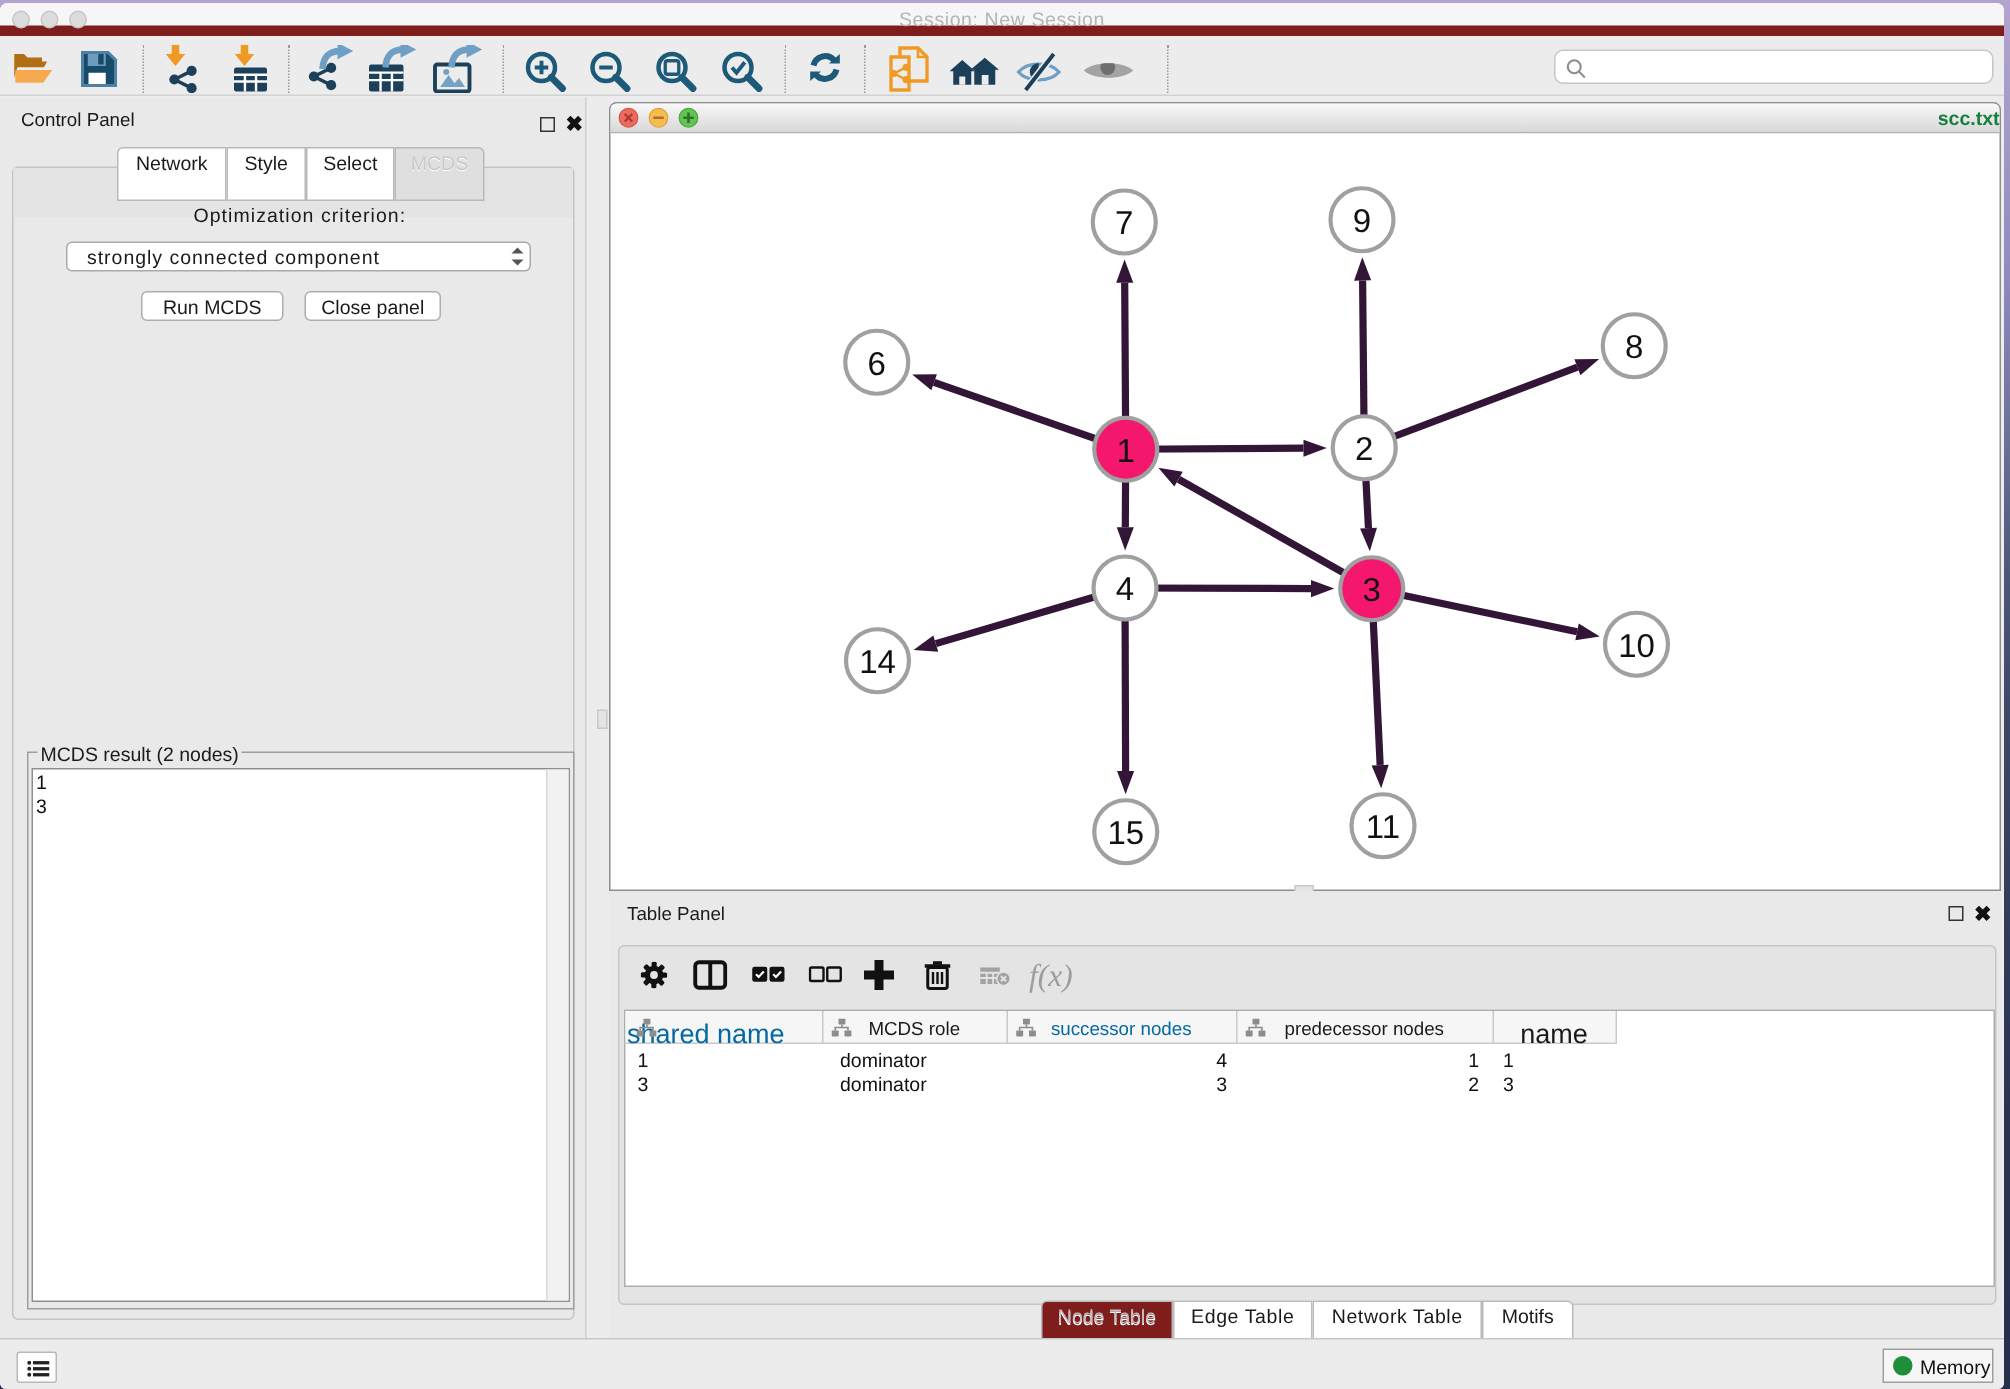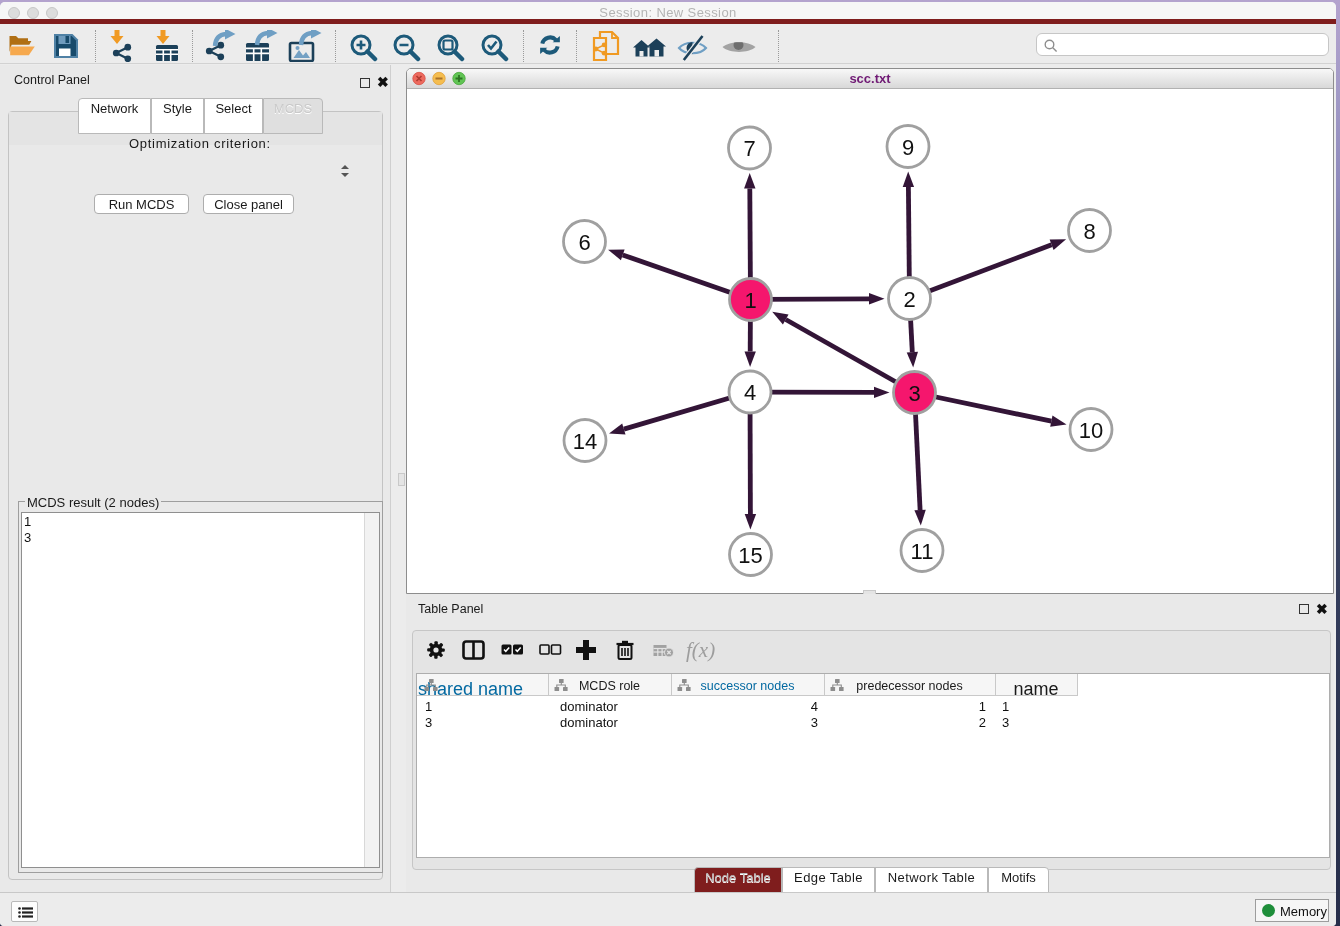"Session: New Session" #titlebar { border-bottom: 5px solid #7f1d1d -> 7px solid #7f1d1d }
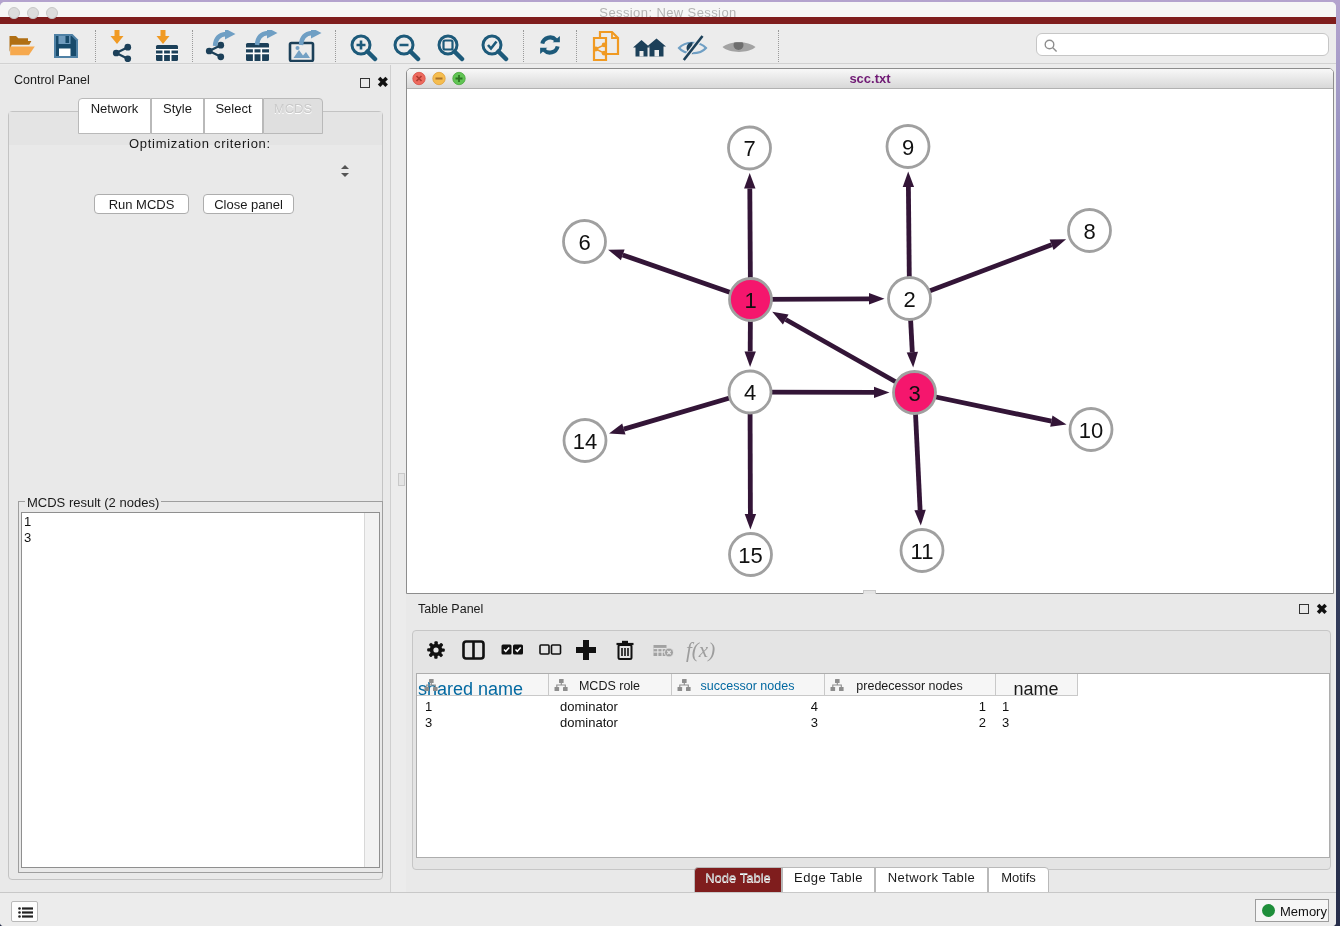"scc.txt" div.abs { color: #701a75 -> #15803d; text-align: center -> right }
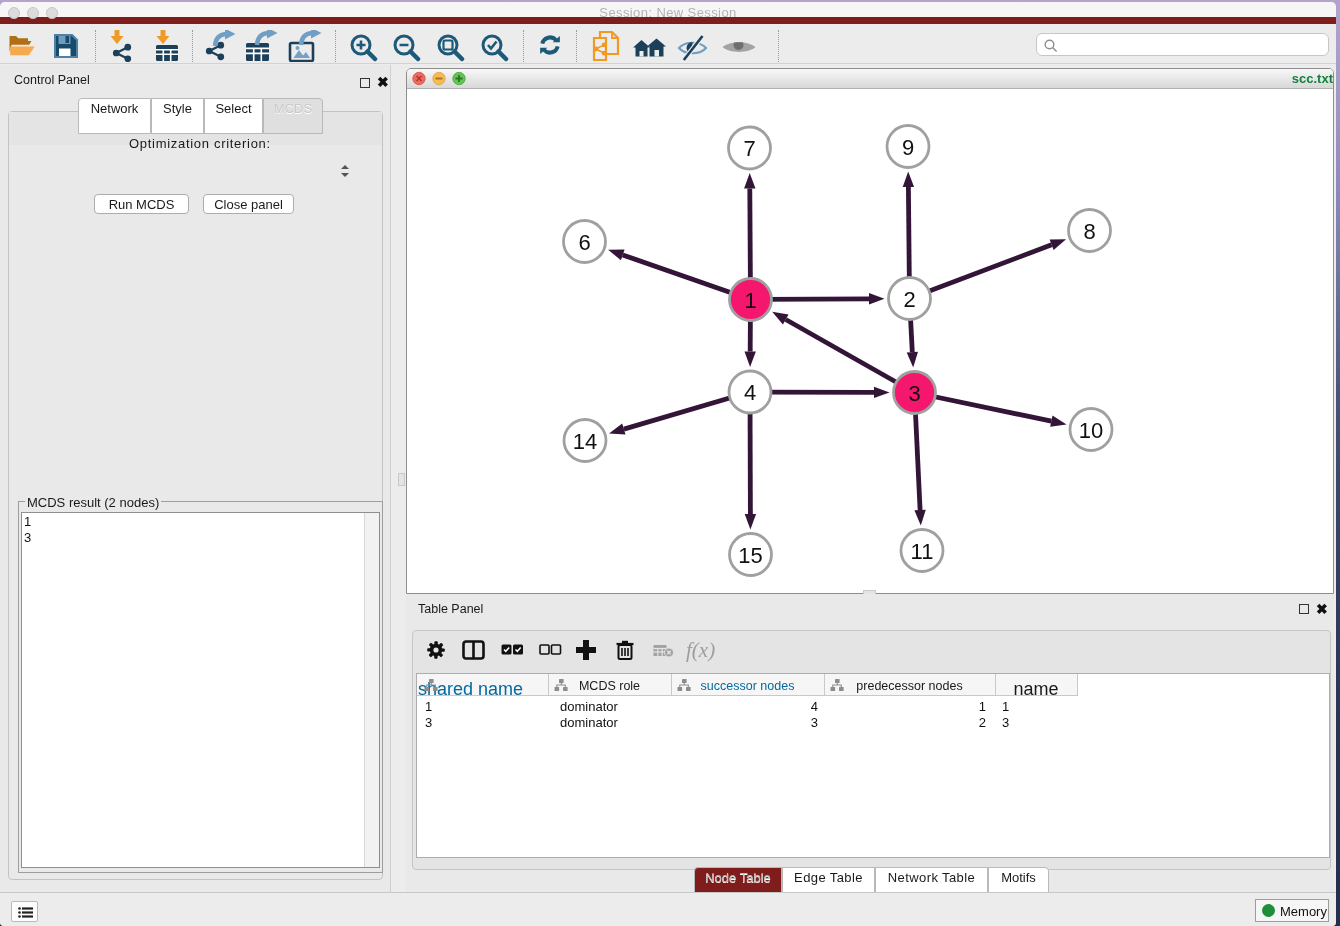"strongly connected component" div.abs { html: none -> <div>strongly connected component</div> }
